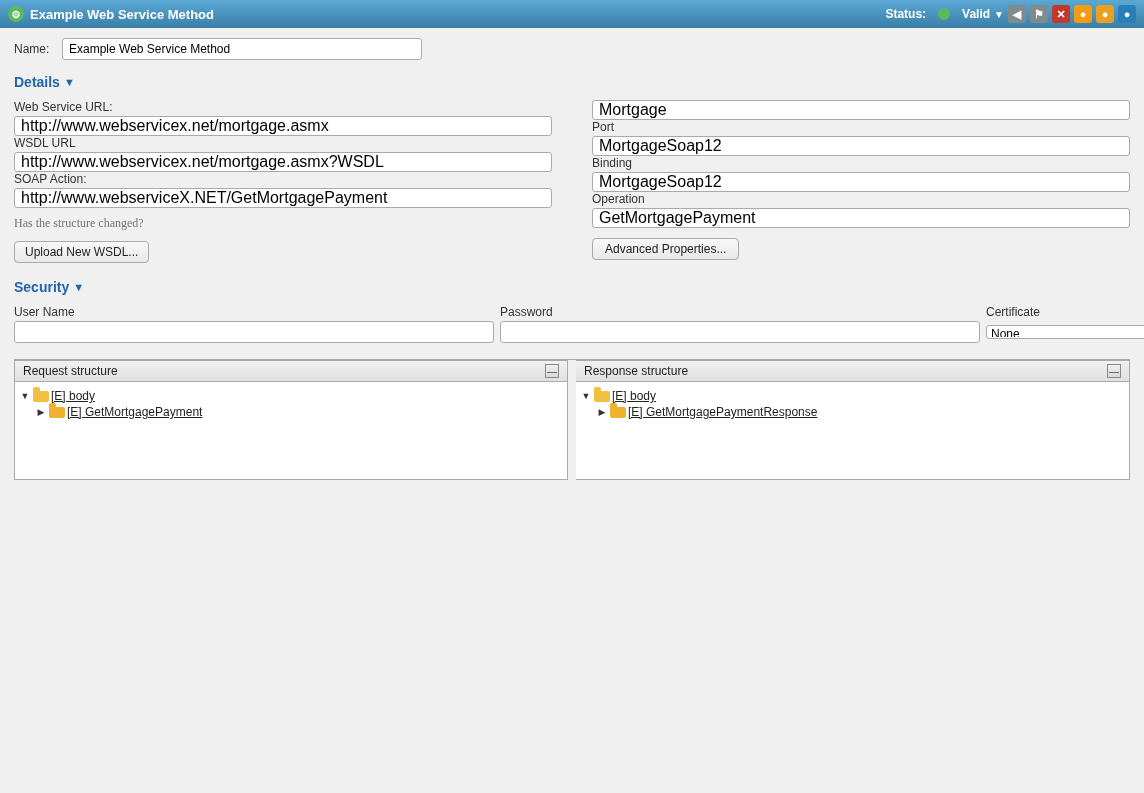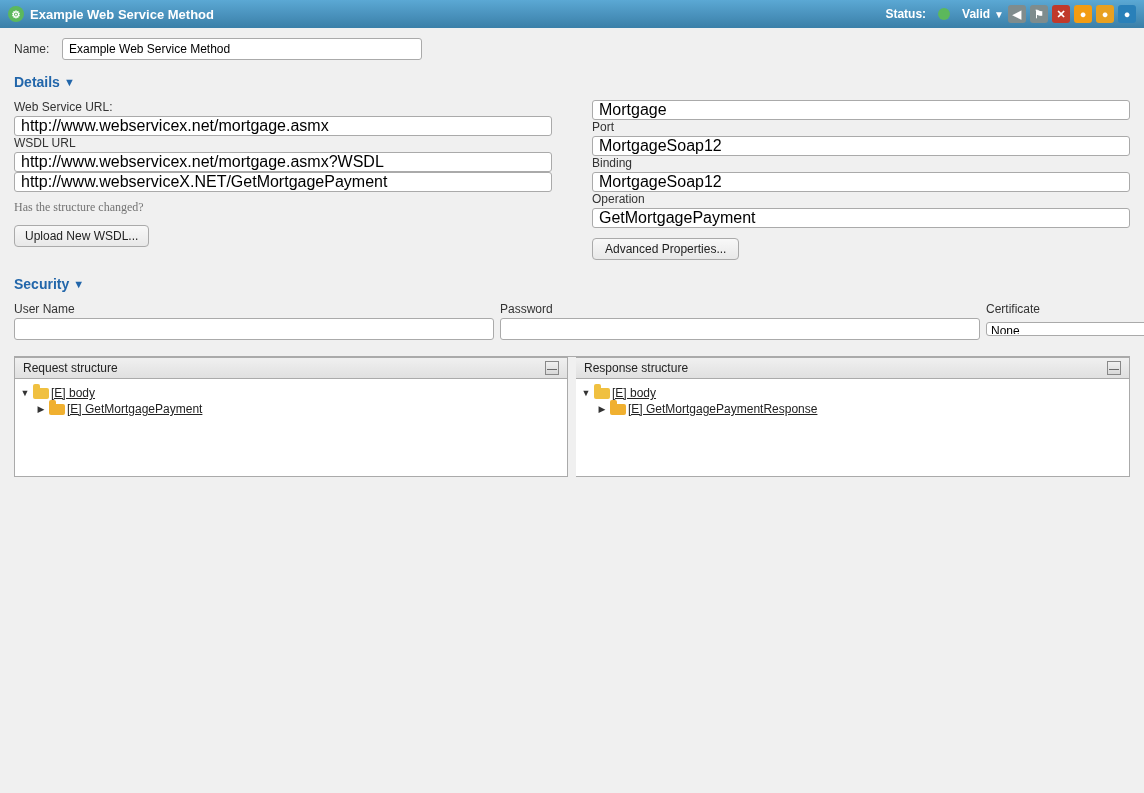"SOAP Action:" div.field-label { html: none -> <div>SOAP Action:</div> }
